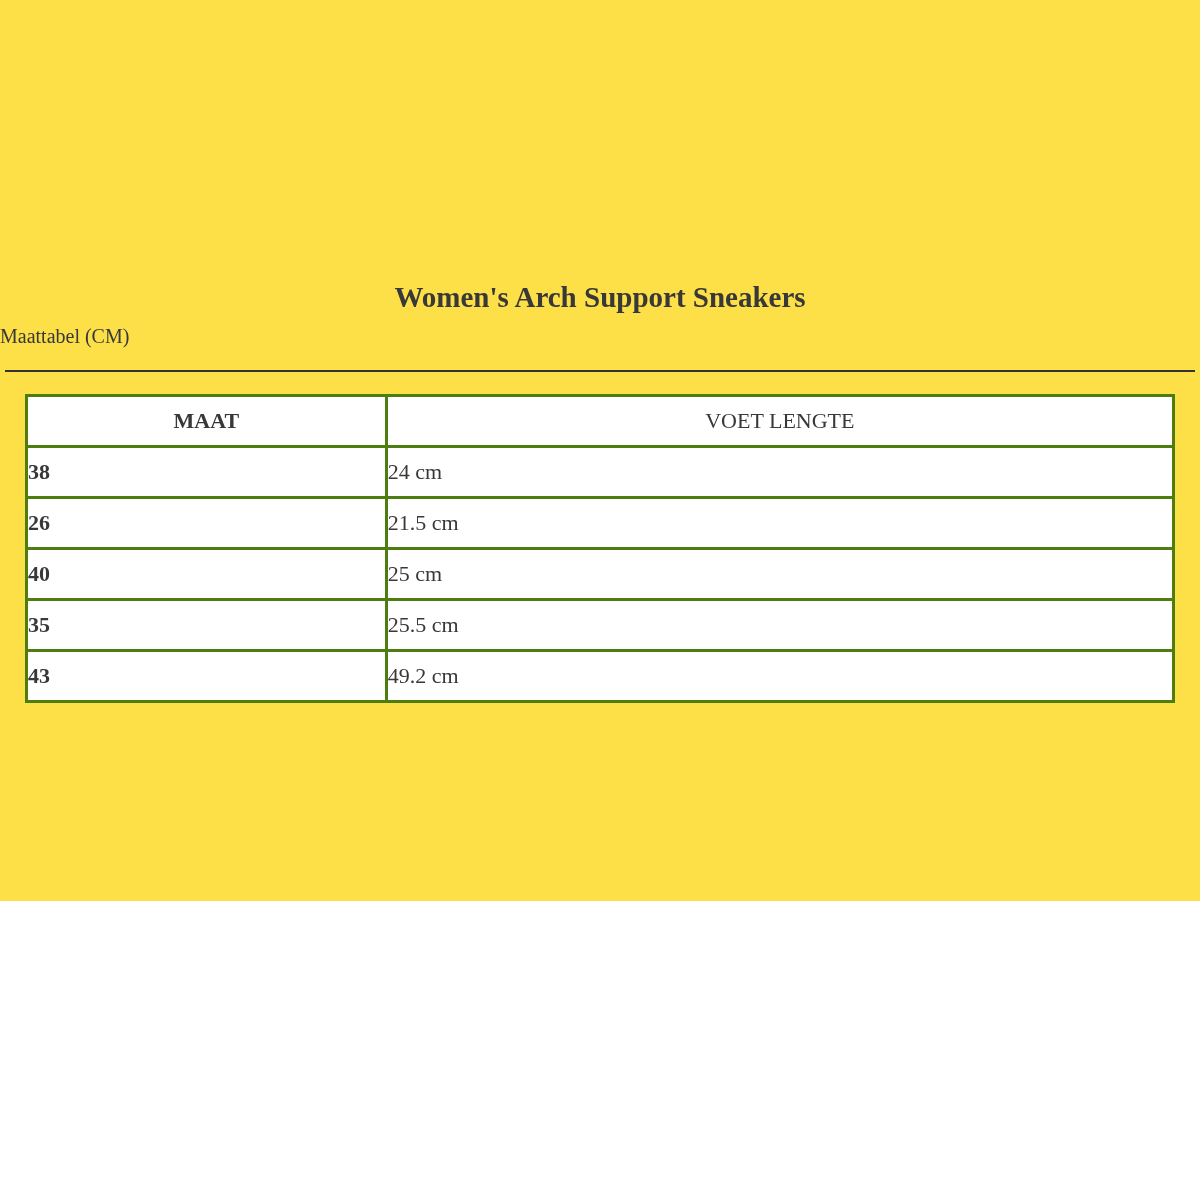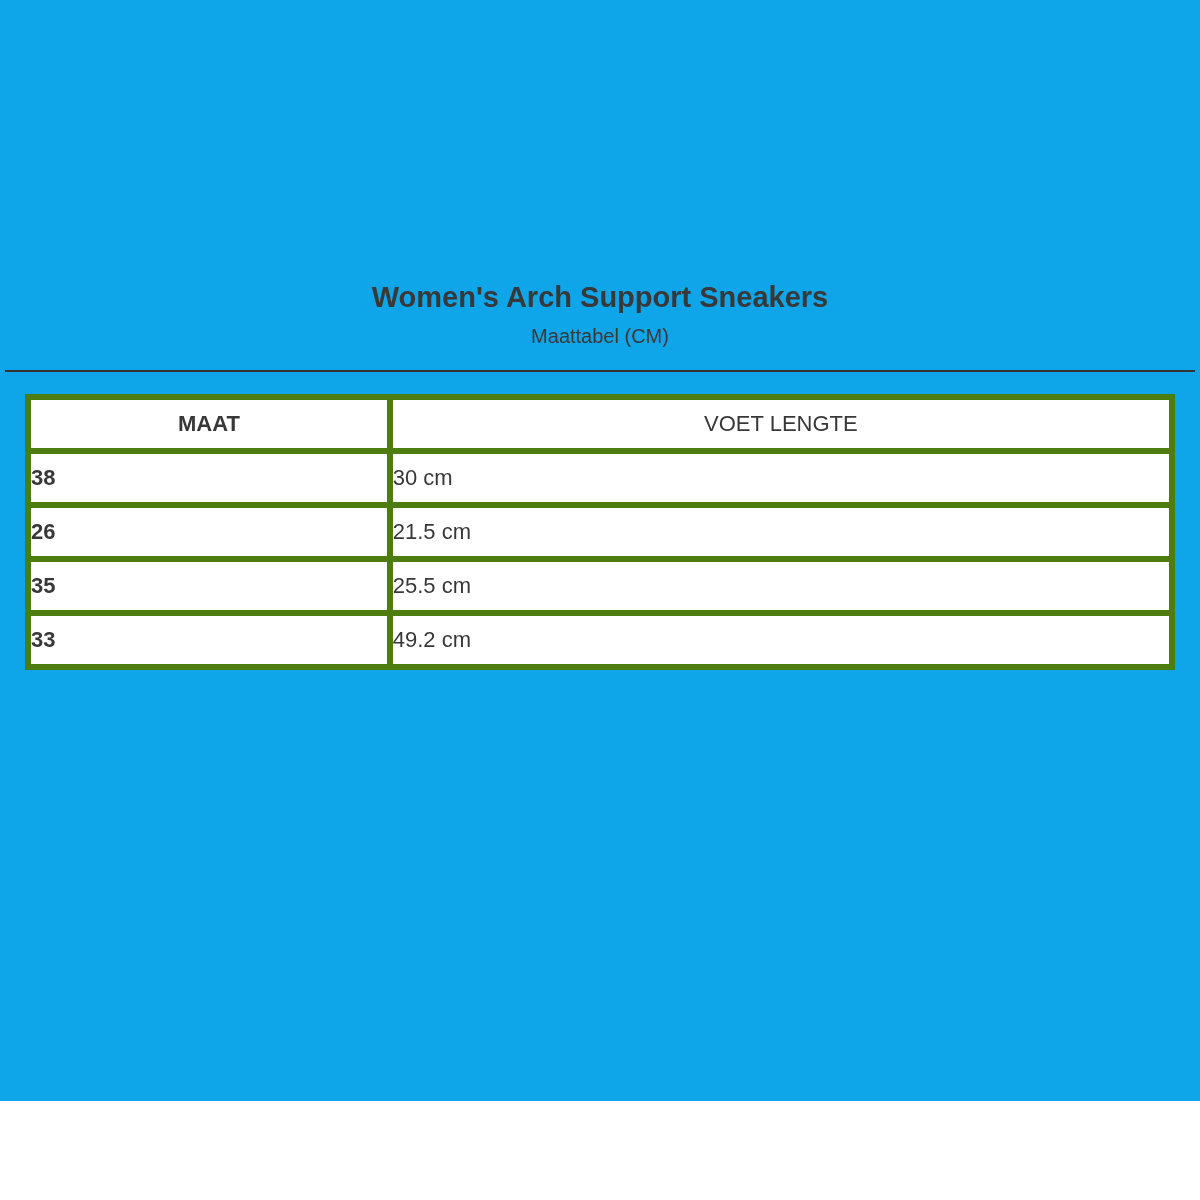"Women's Arch Support Sneakers" .page { background: #0ea5e9 -> #fde047; font-family: Liberation Sans, sans-serif -> Liberation Serif, serif; height: 1101px -> 901px }
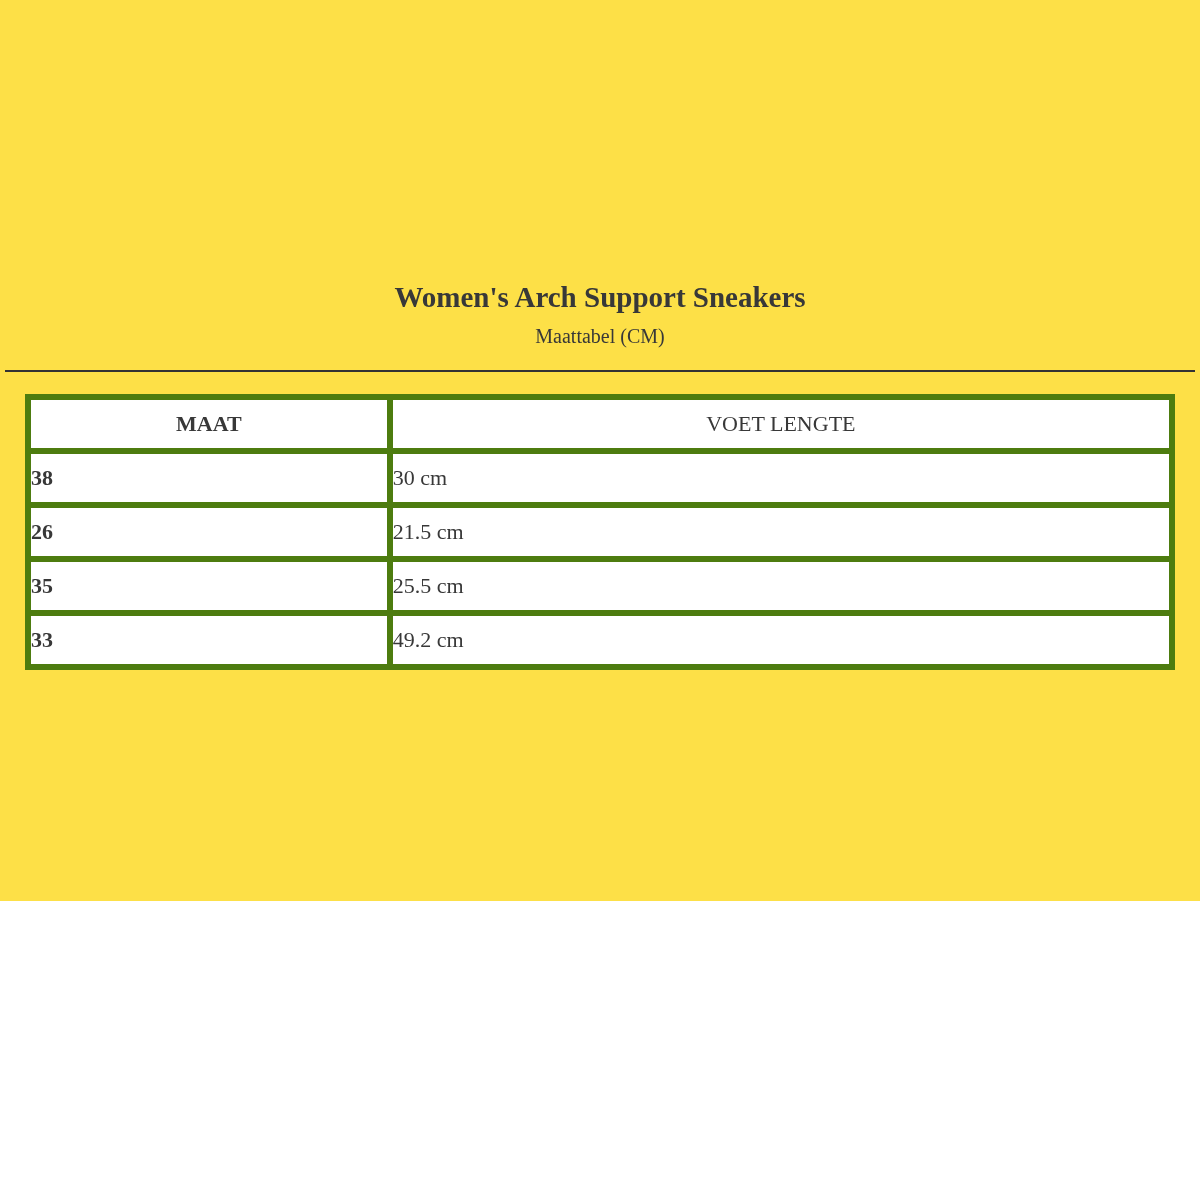"Maattabel (CM)" .page-subtitle { text-align: center -> left }
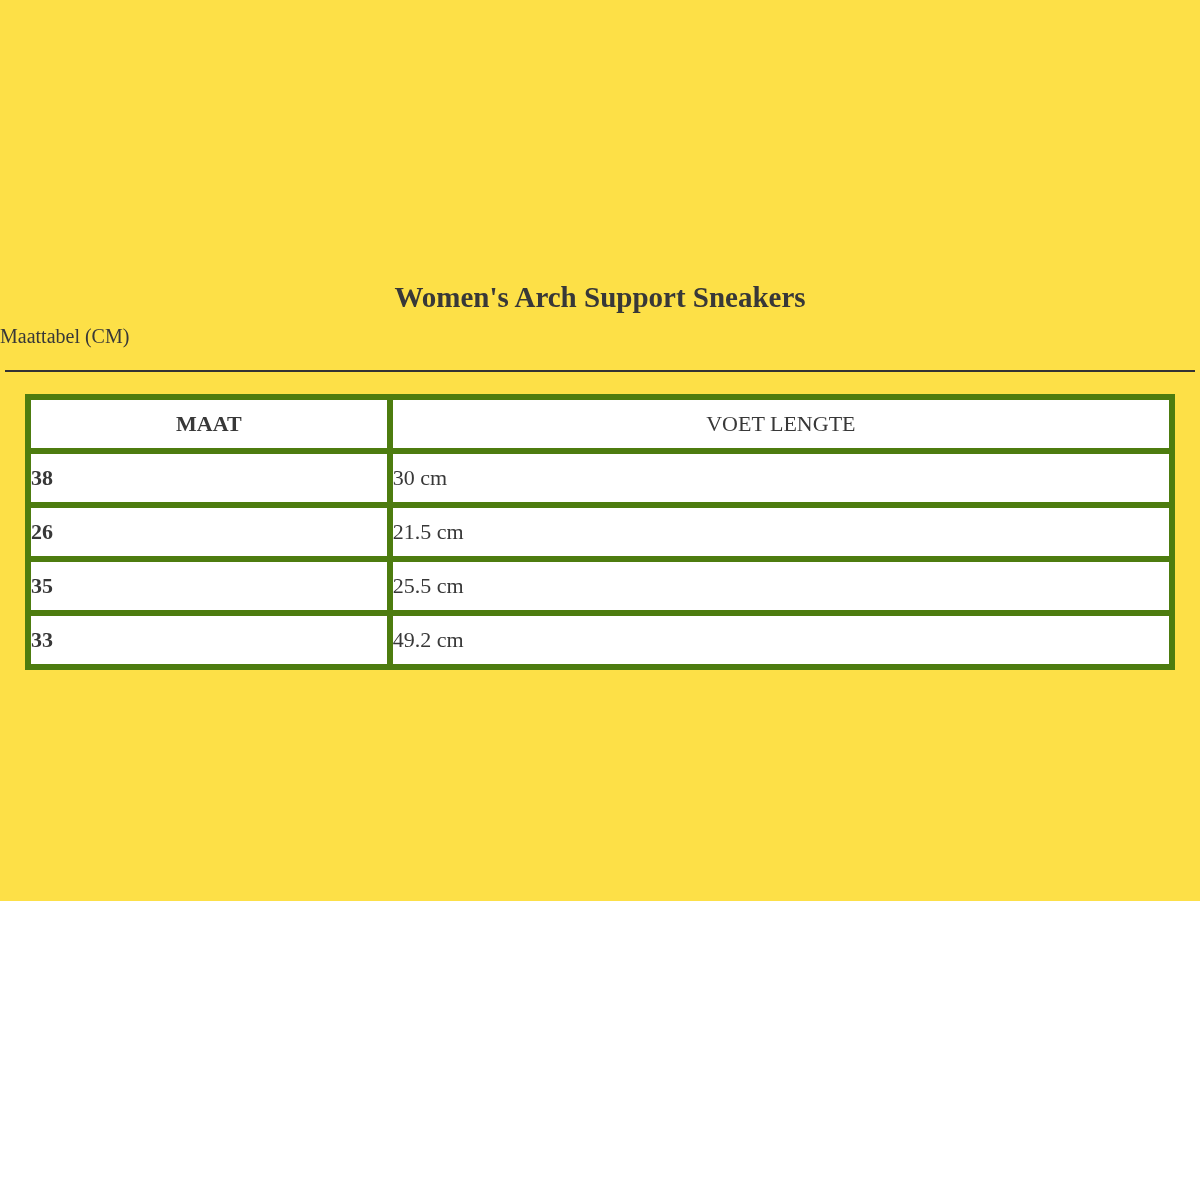"MAAT" .size-table th, .size-table td { border: 6px solid #4d7c0f -> 3px solid #4d7c0f }
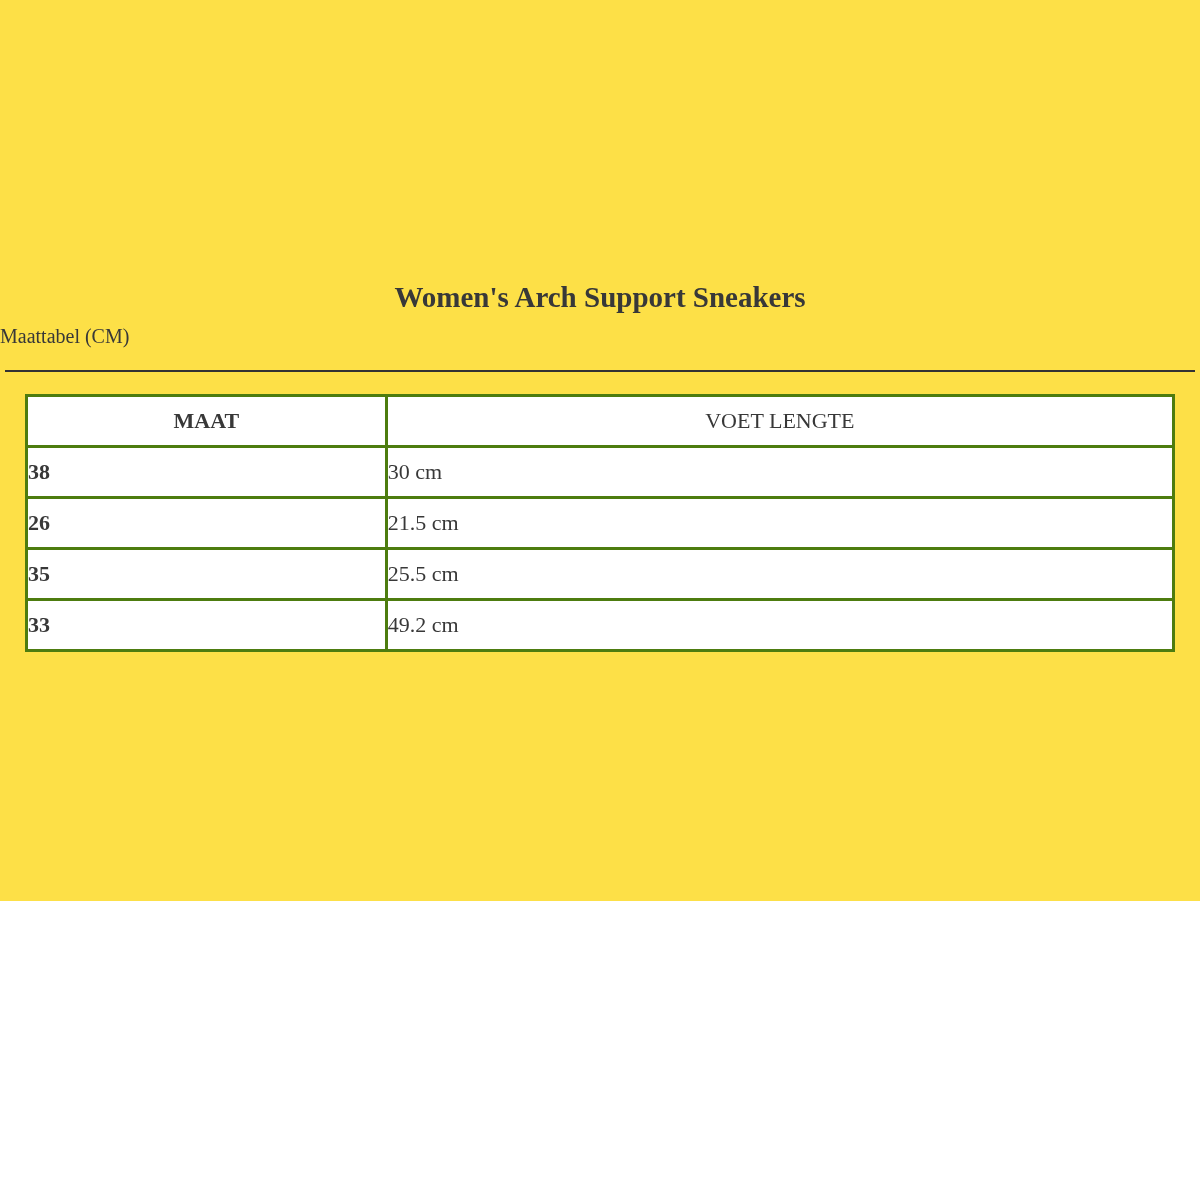"30 cm" td.col-length { text: 30 -> 24 }
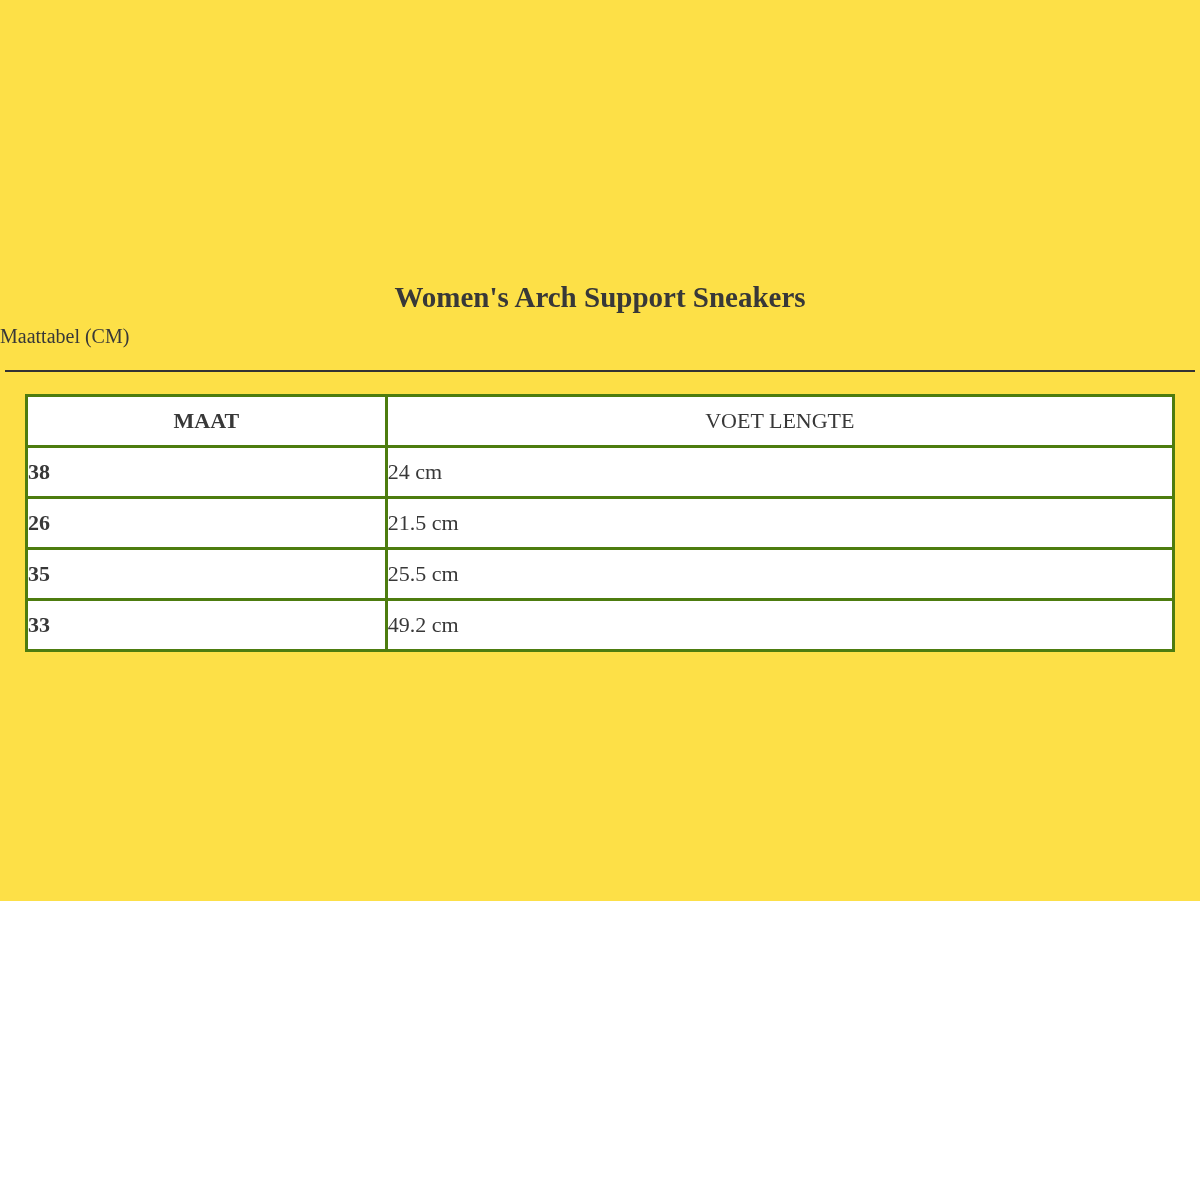"40" tr { html: none -> <tr> <td>40</td> <td>25 cm</td> </tr> }
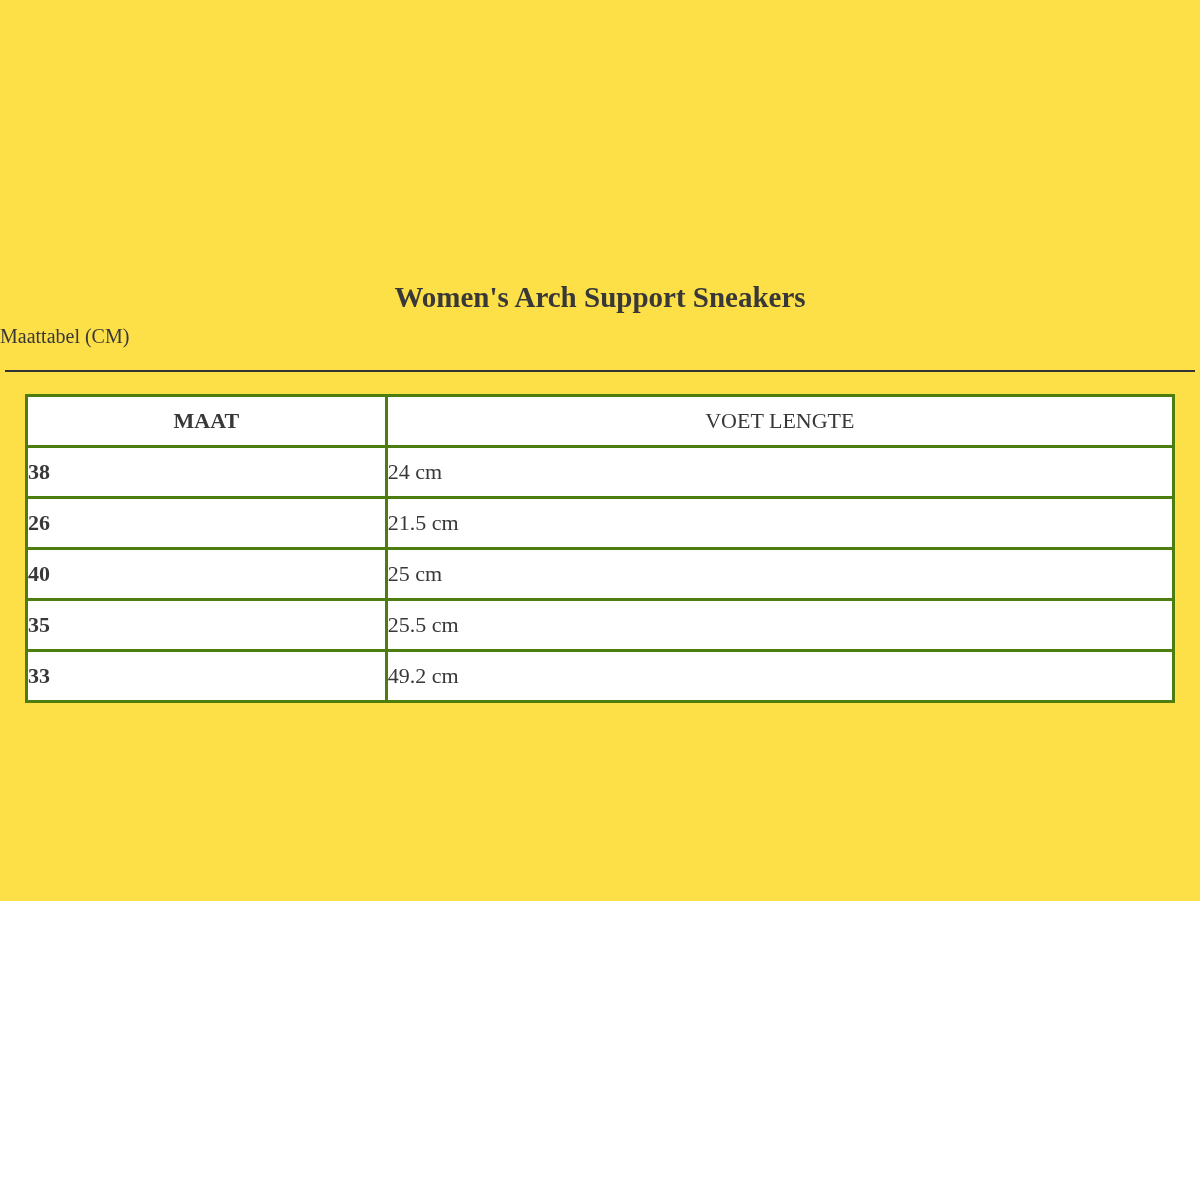"33" td.col-size { text: 33 -> 43 }
